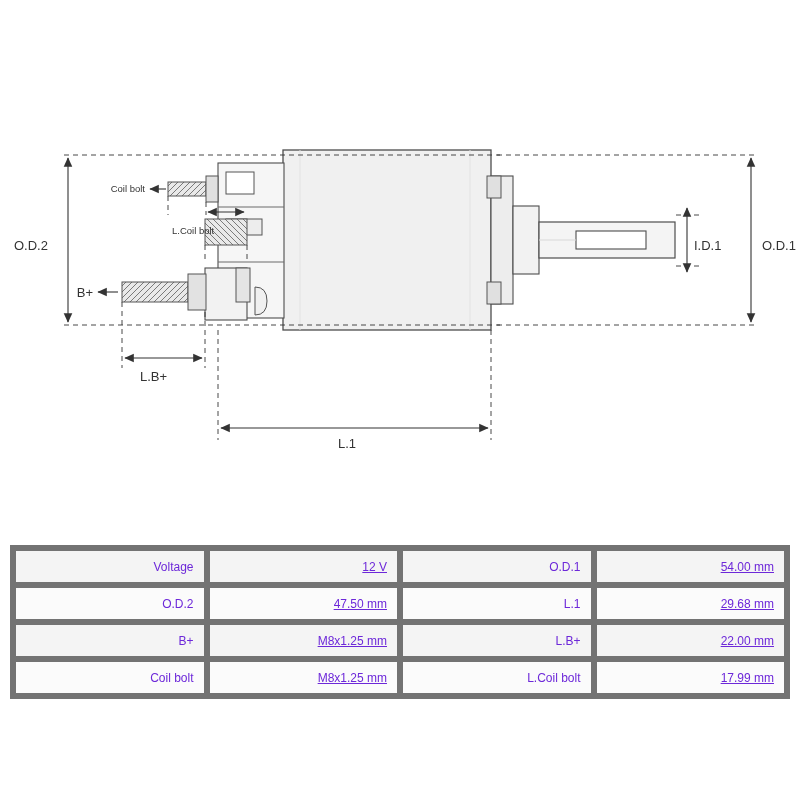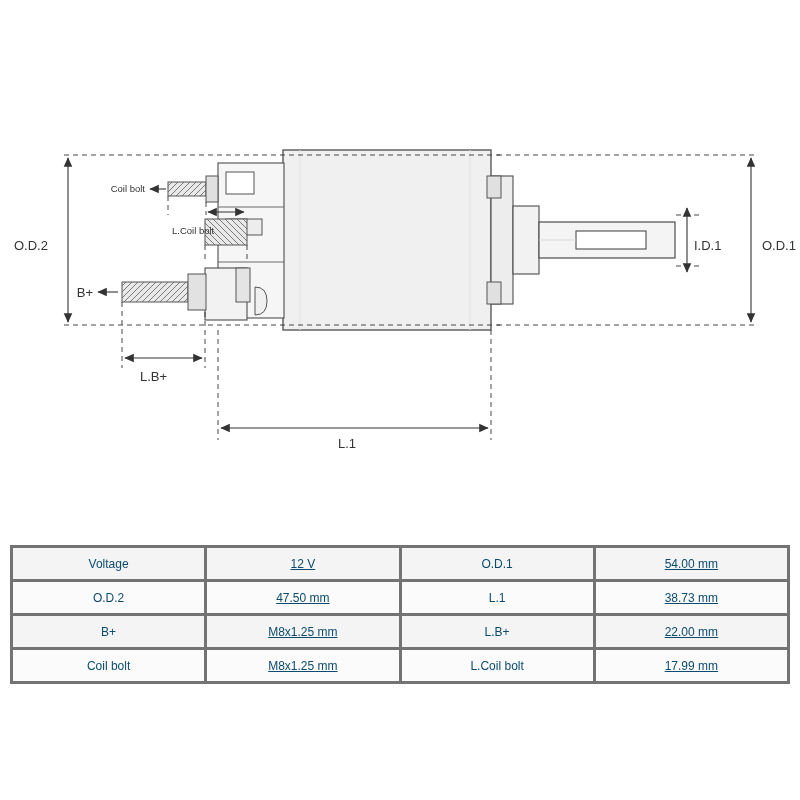"Voltage" #spec-table td { border: 3px solid #737373 -> 6px solid #737373; color: #0c4a6e -> #6d28d9; text-align: center -> none }
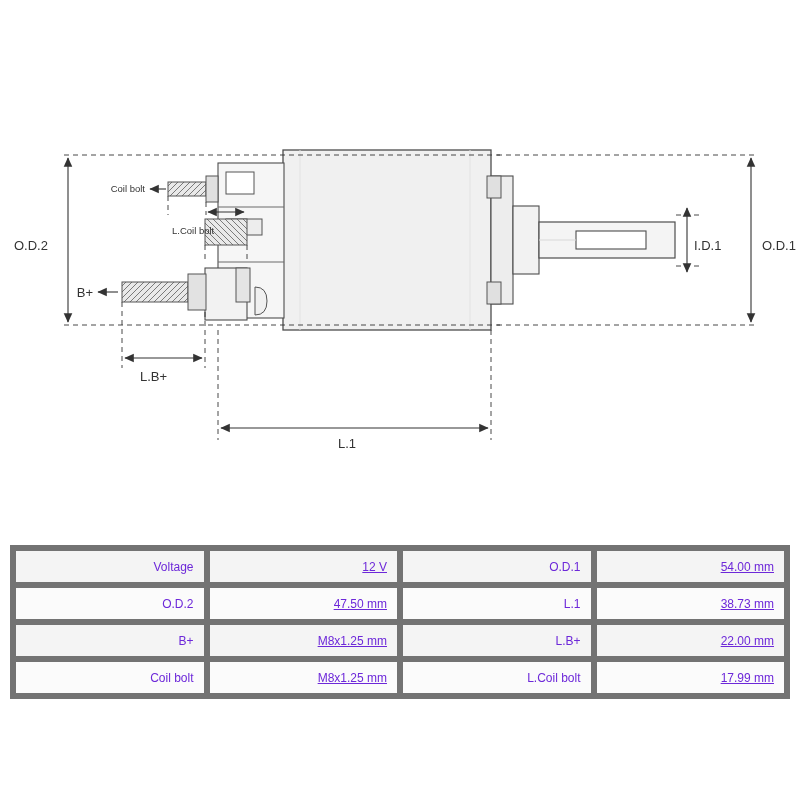"38.73 mm" td.v { text: 38.73 -> 29.68 }
